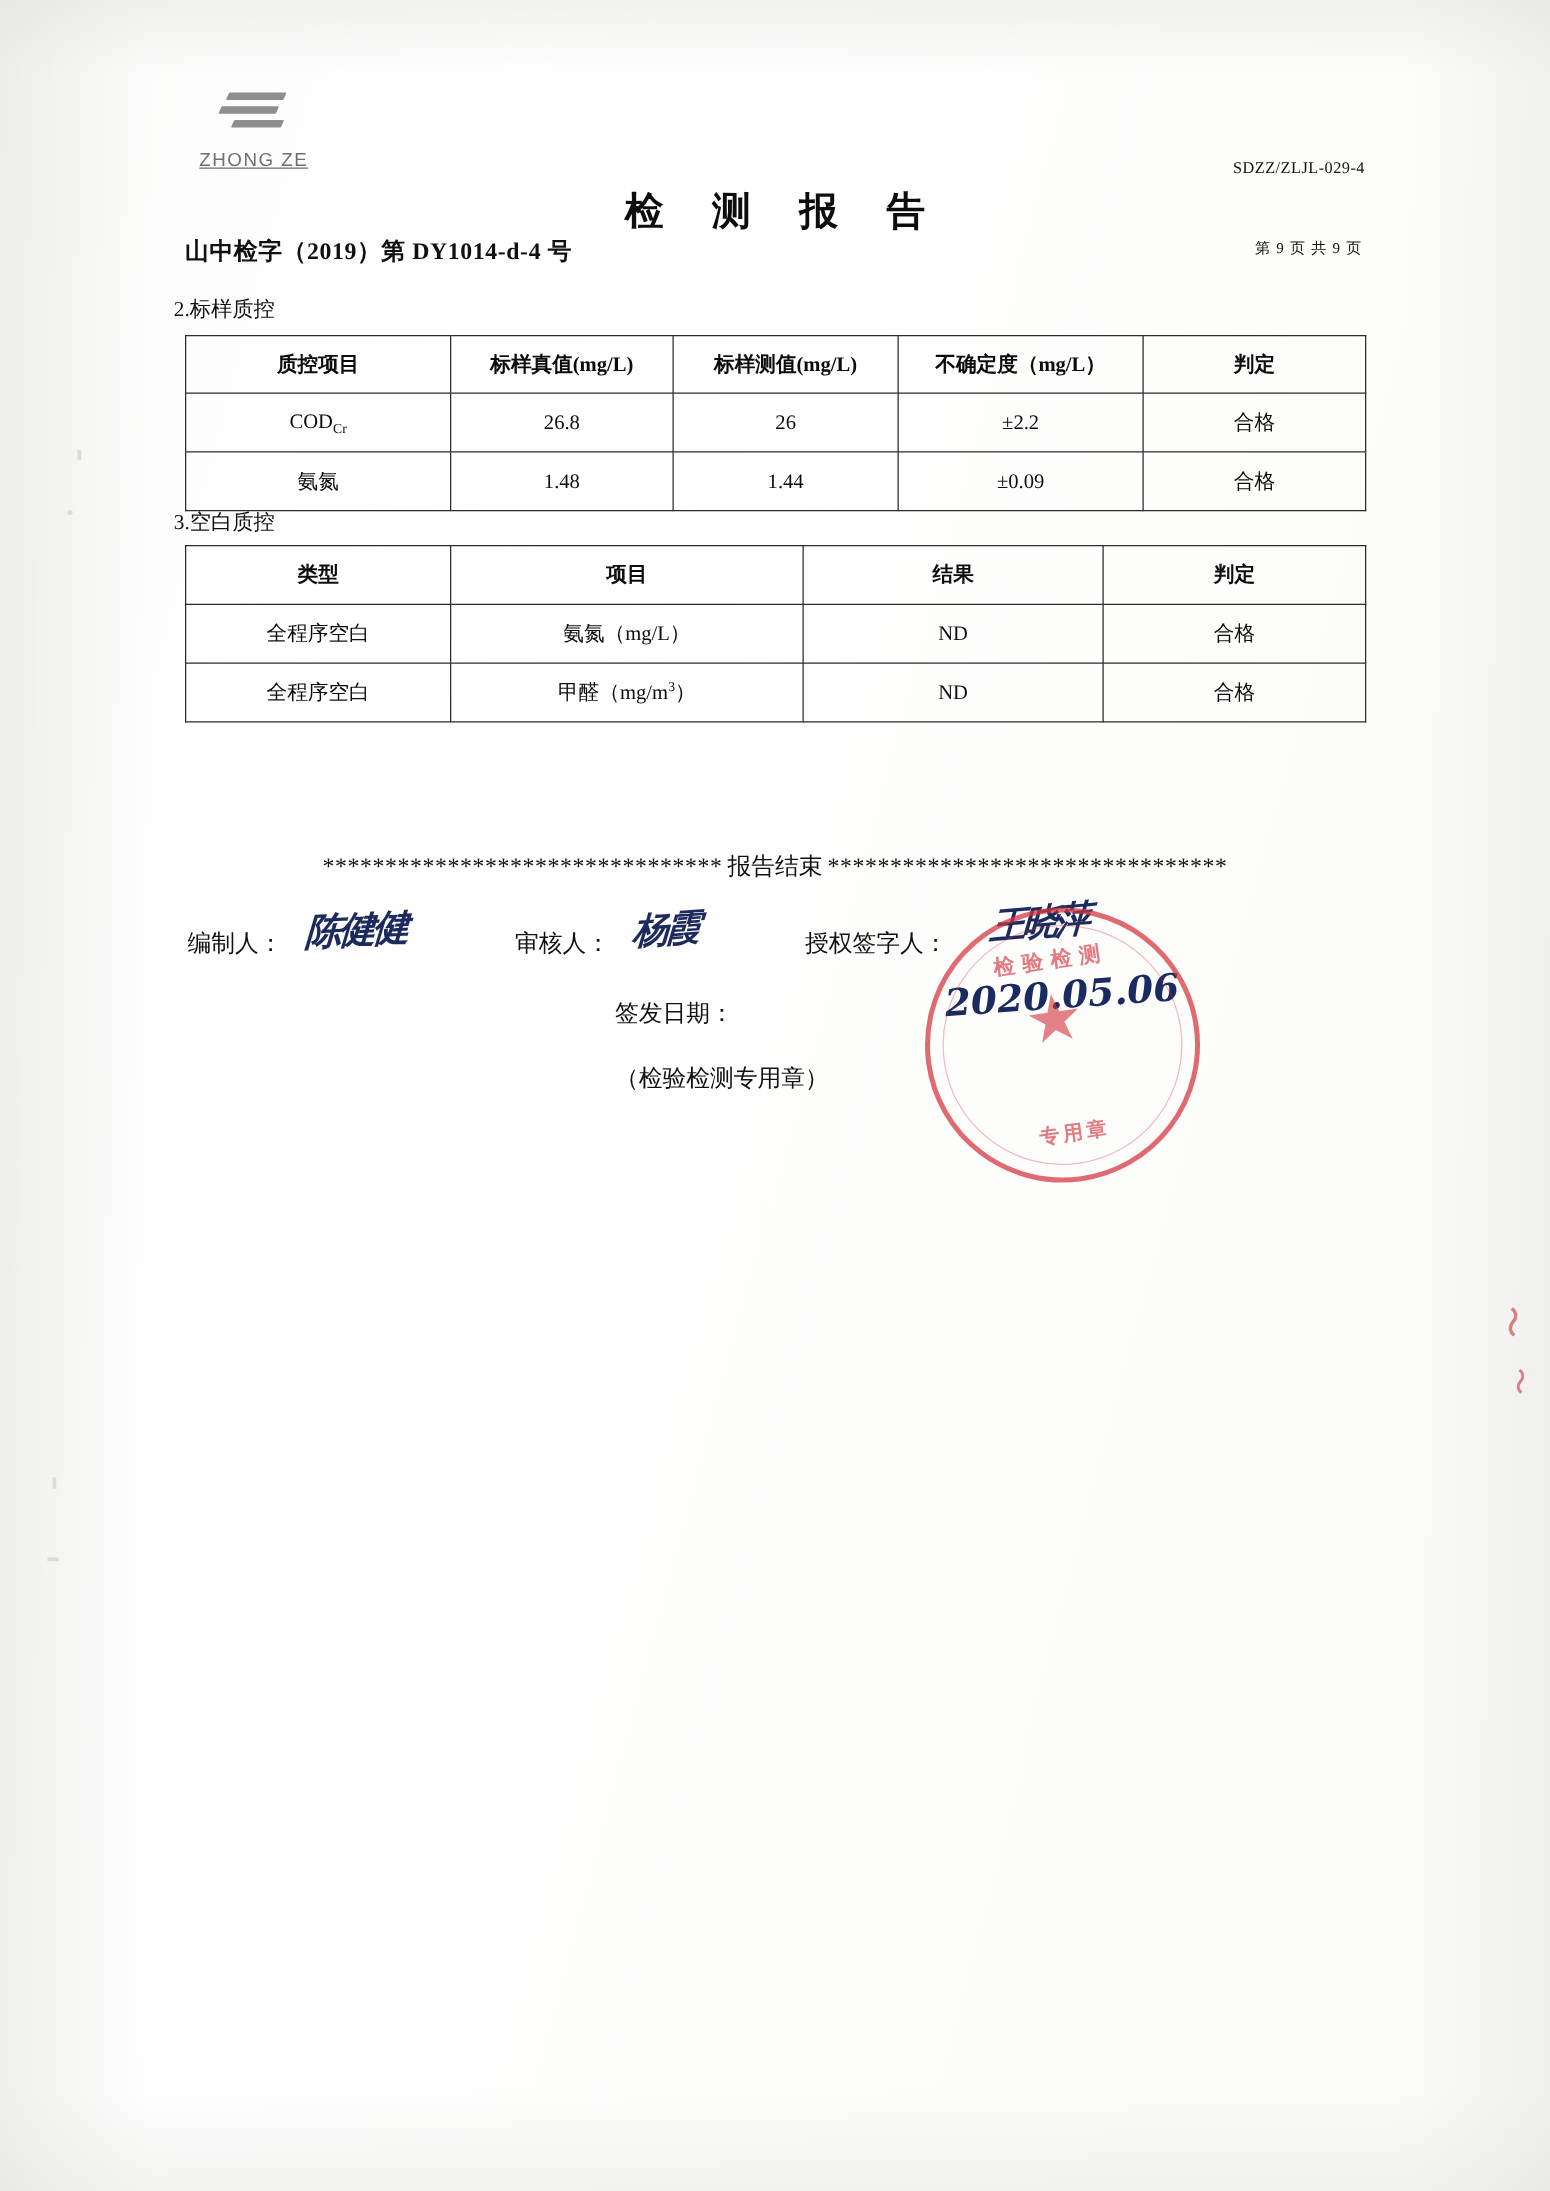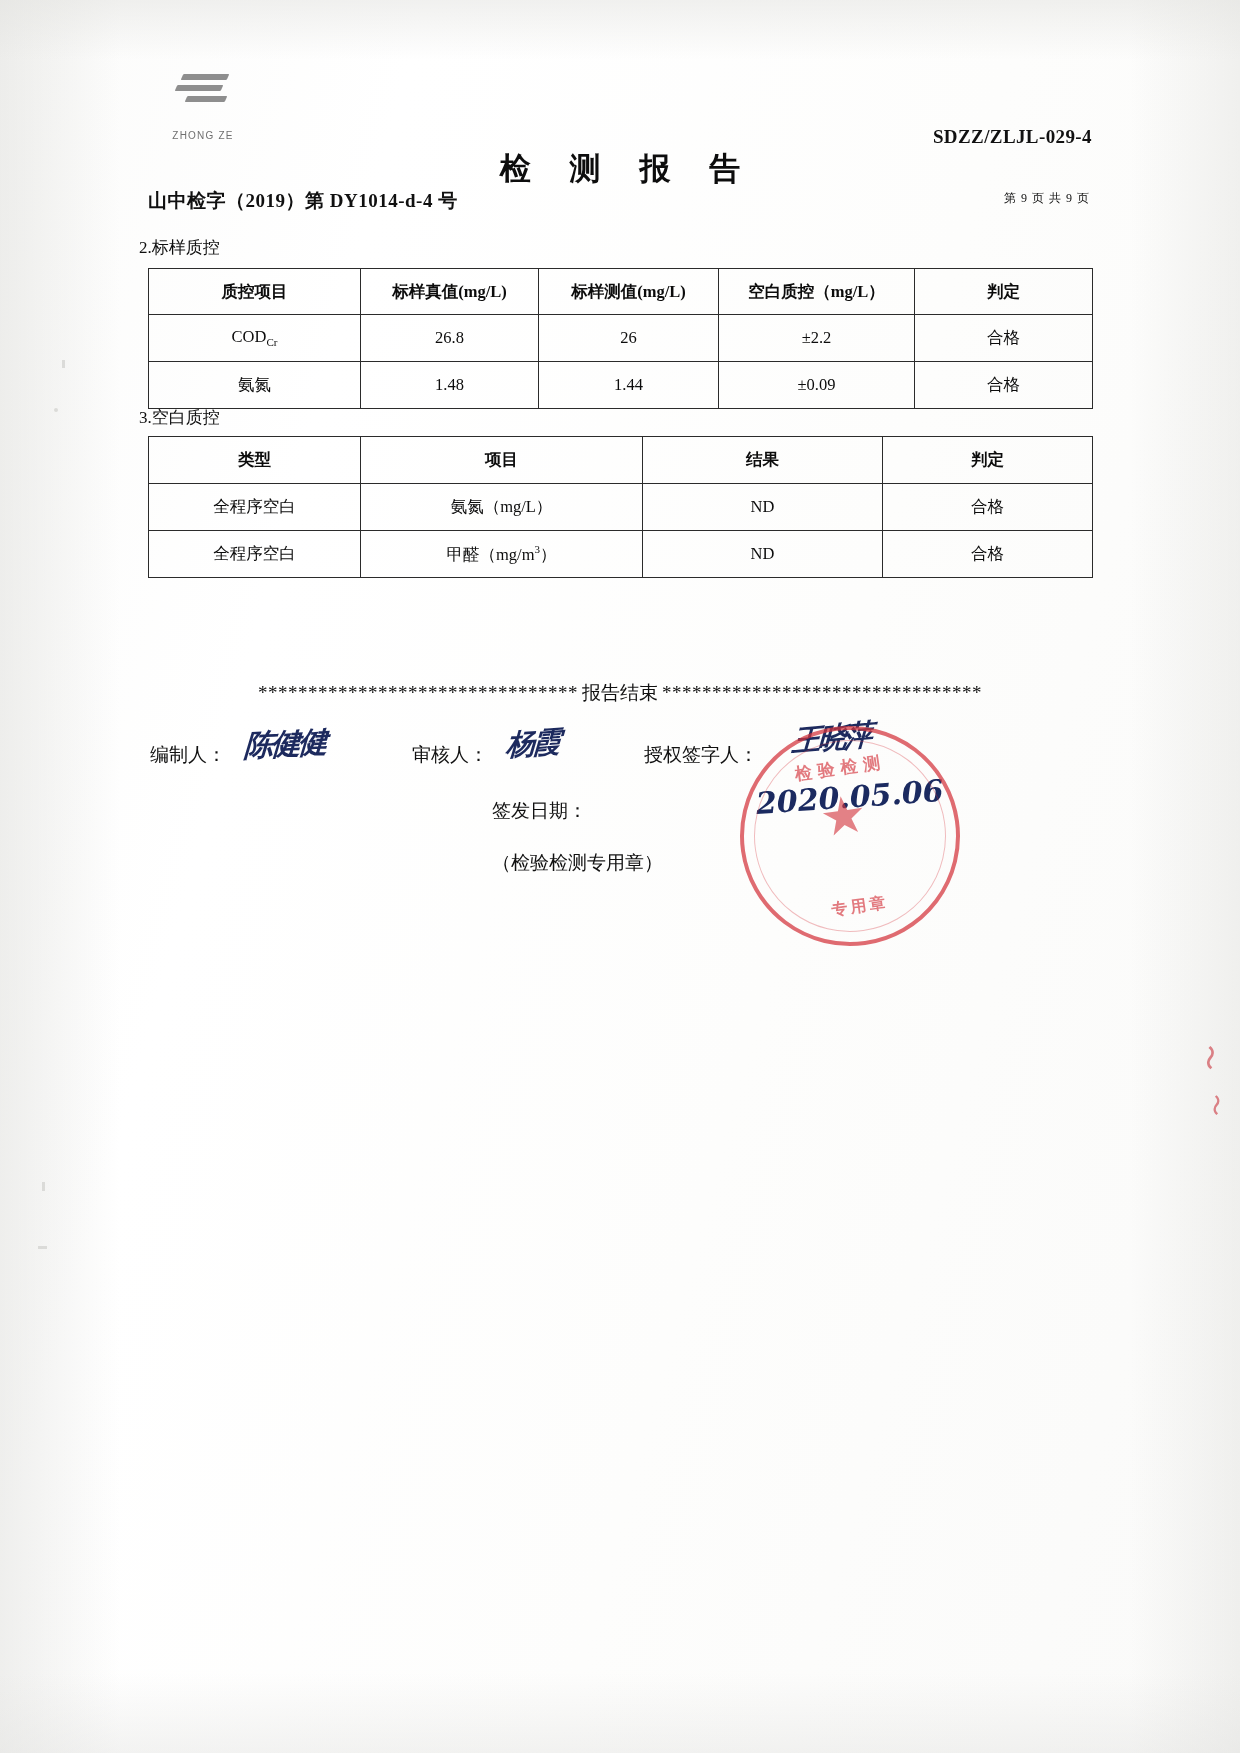"ZHONG ZE" .logo-text { font-size: 10px -> 15px; margin-top: 20px -> 10px; text-decoration: none -> underline }
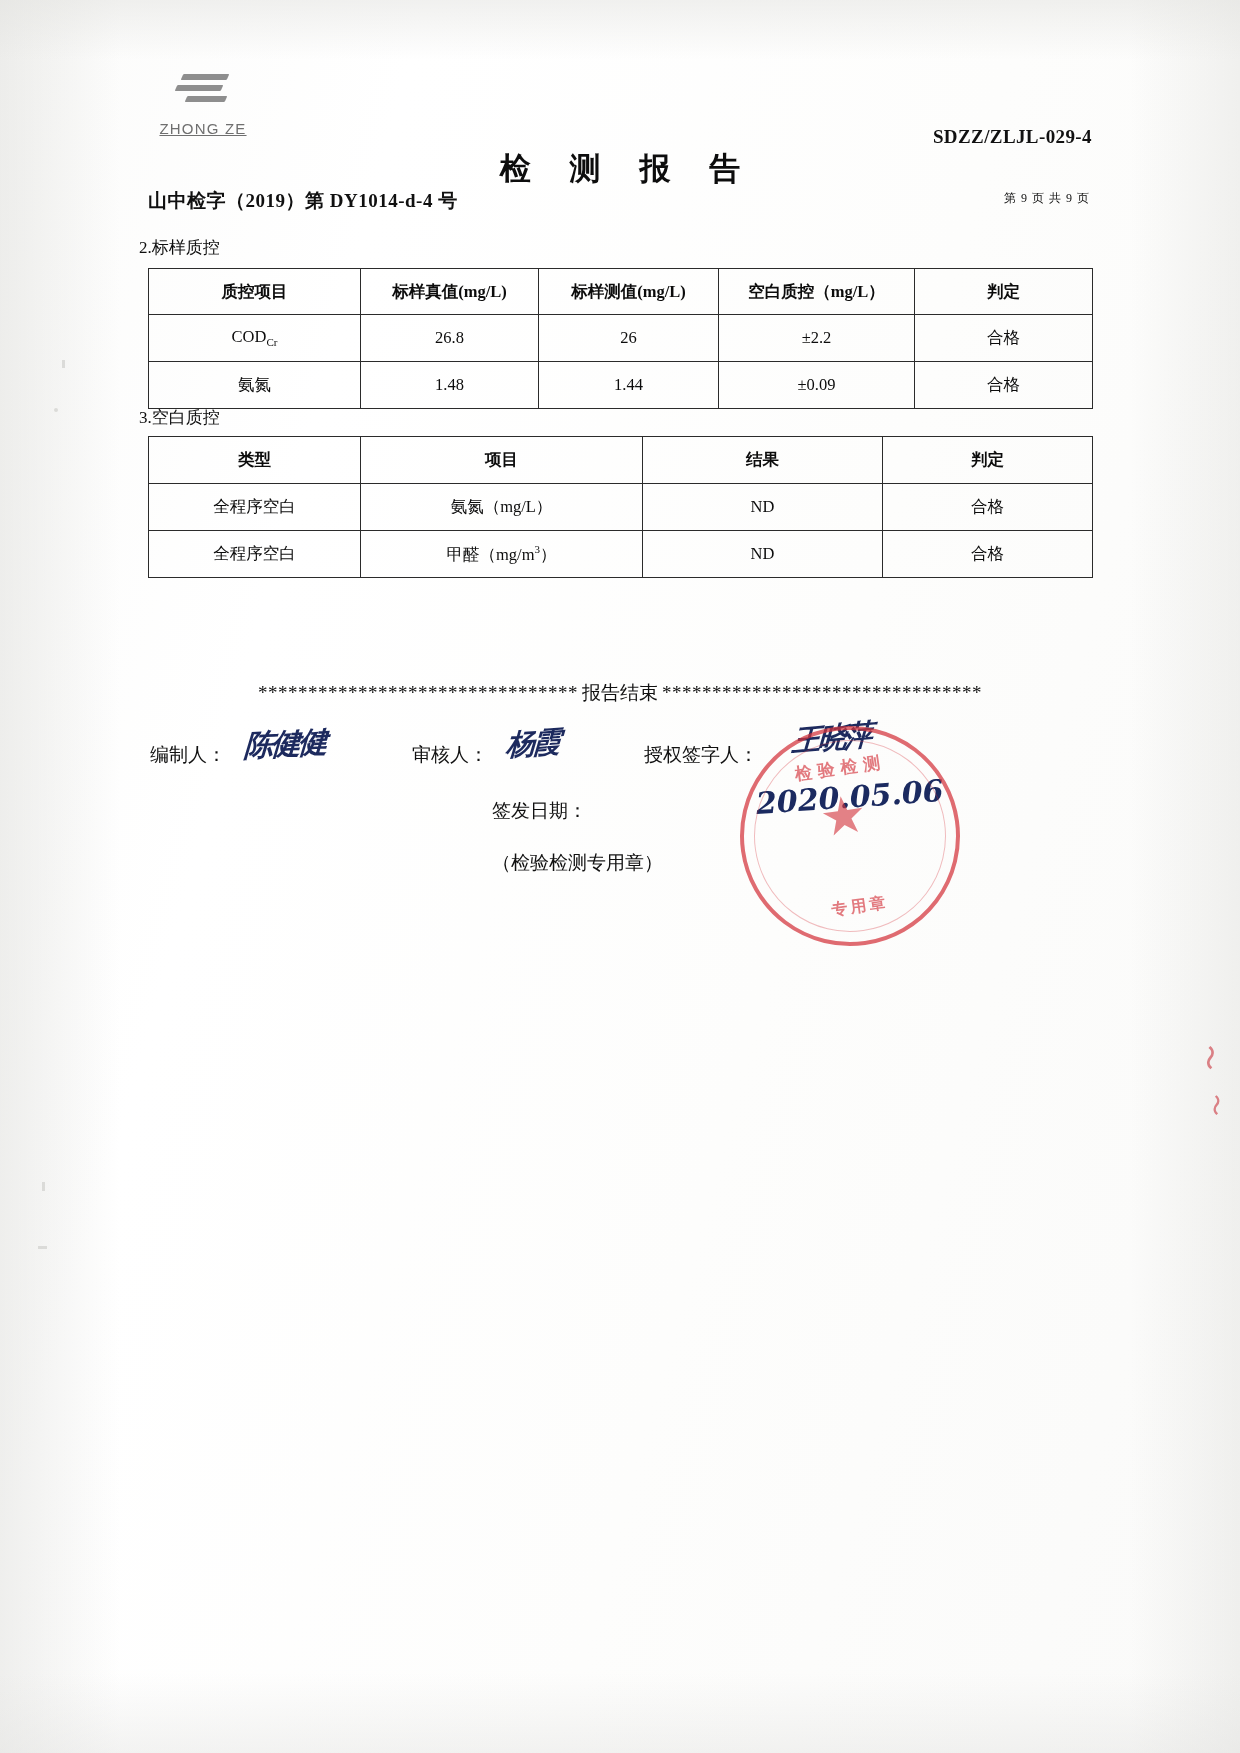"SDZZ/ZLJL-029-4" .doc-code { font-size: 19px -> 13px; font-weight: bold -> normal }
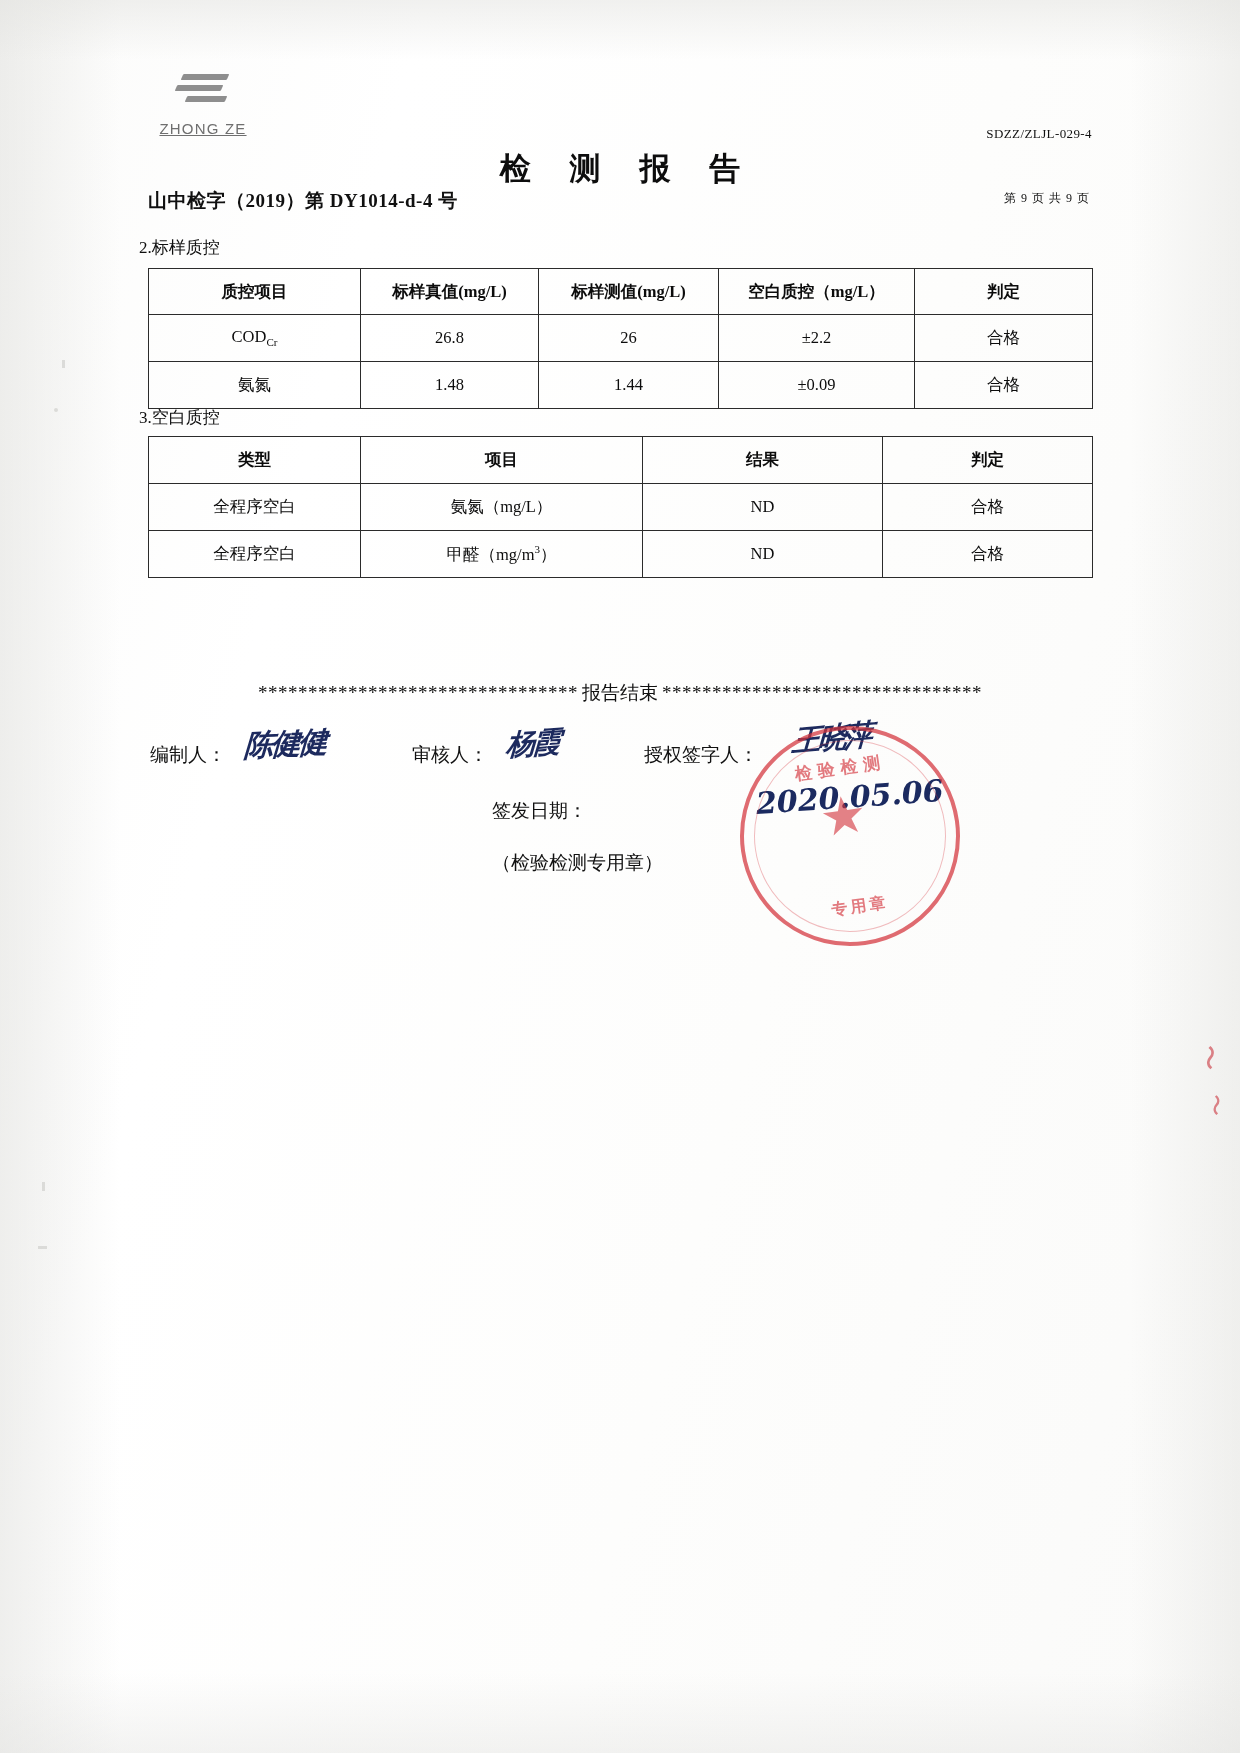"空白质控（mg/L）" th { text: 空白质控 -> 不确定度 }
